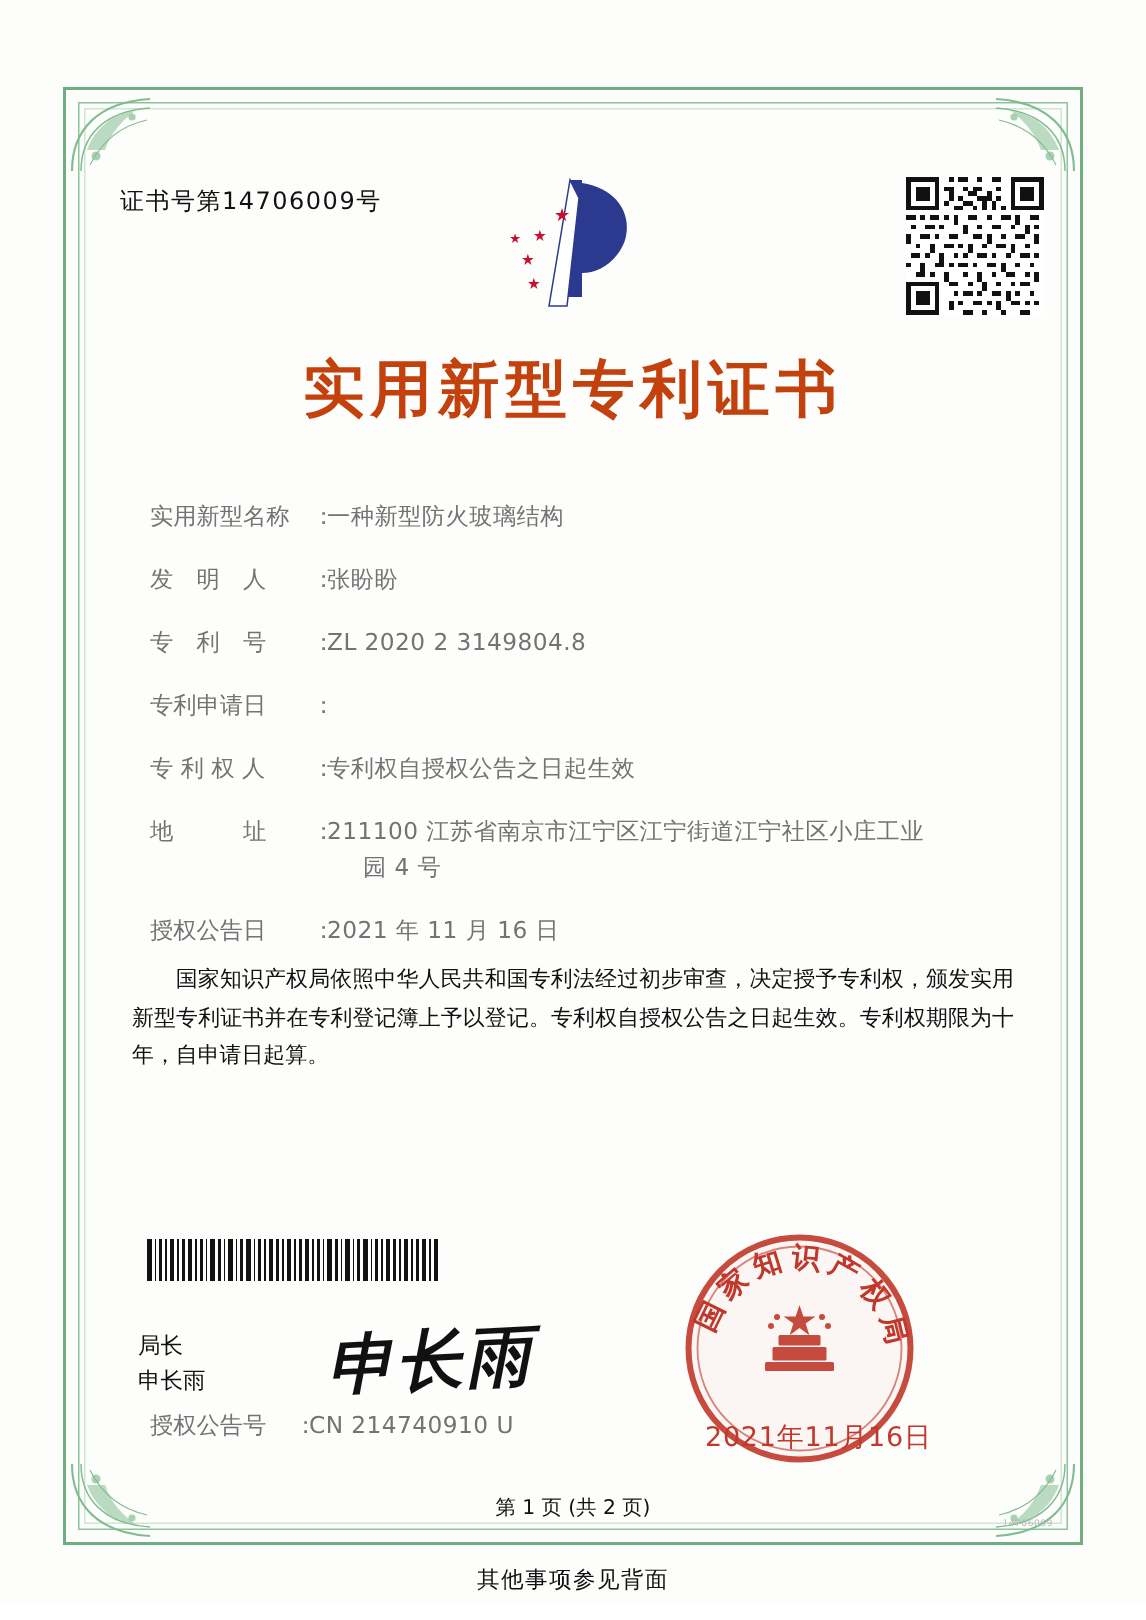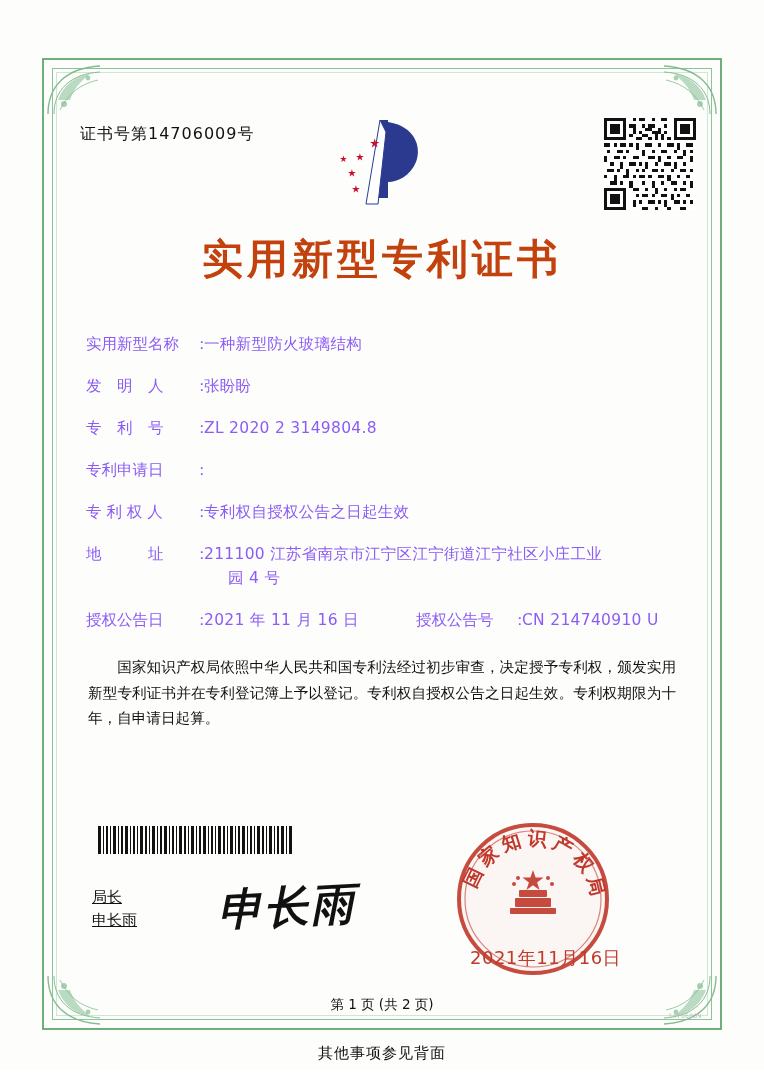"实用新型名称" .fields { color: #8b5cf6 -> #737373; left: 86px -> 100px }
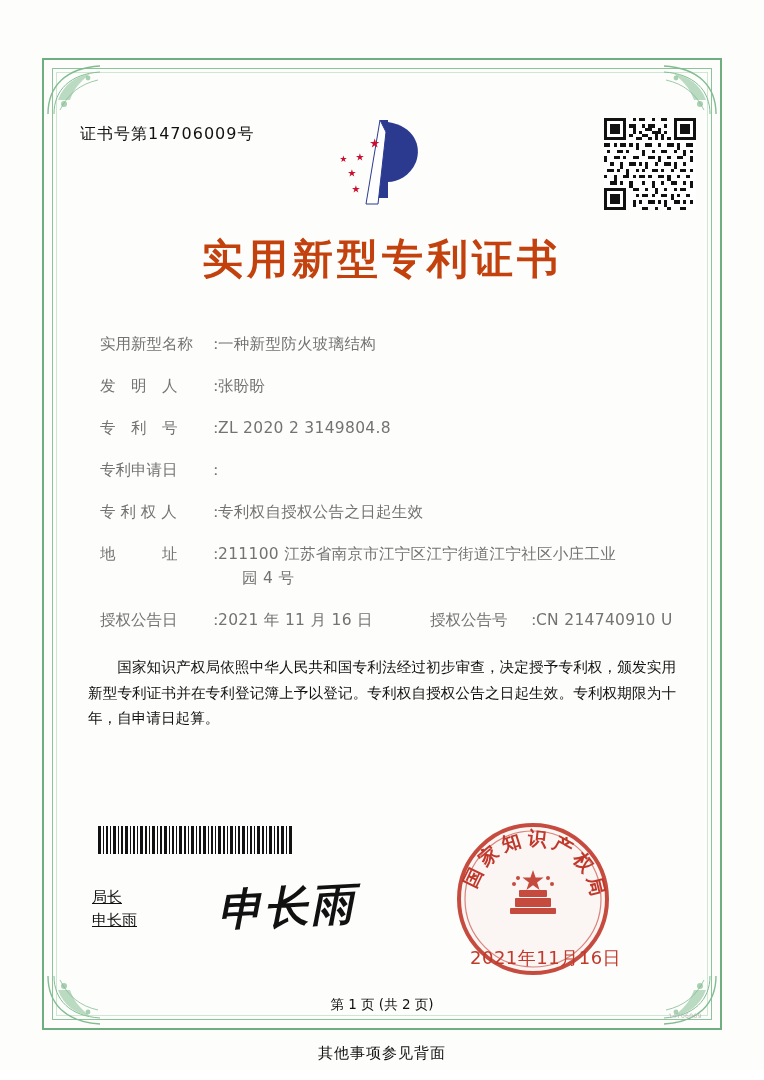"授权公告日" .row-inline { flex-direction: none -> column }
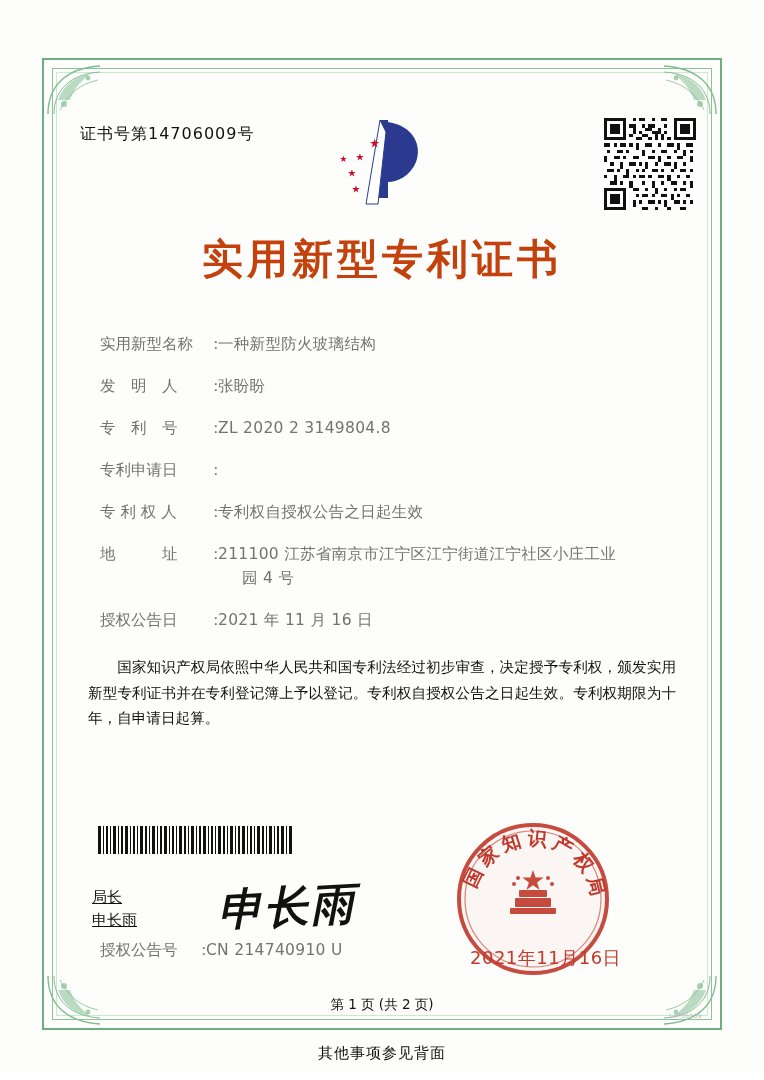"国家知识产权局依照中华人民共和国专利法经过初步审查，决定授予专利权，颁发实用新型" .paragraphs p { margin: 14px 0 6px 0 -> 0 0 6px 0 }
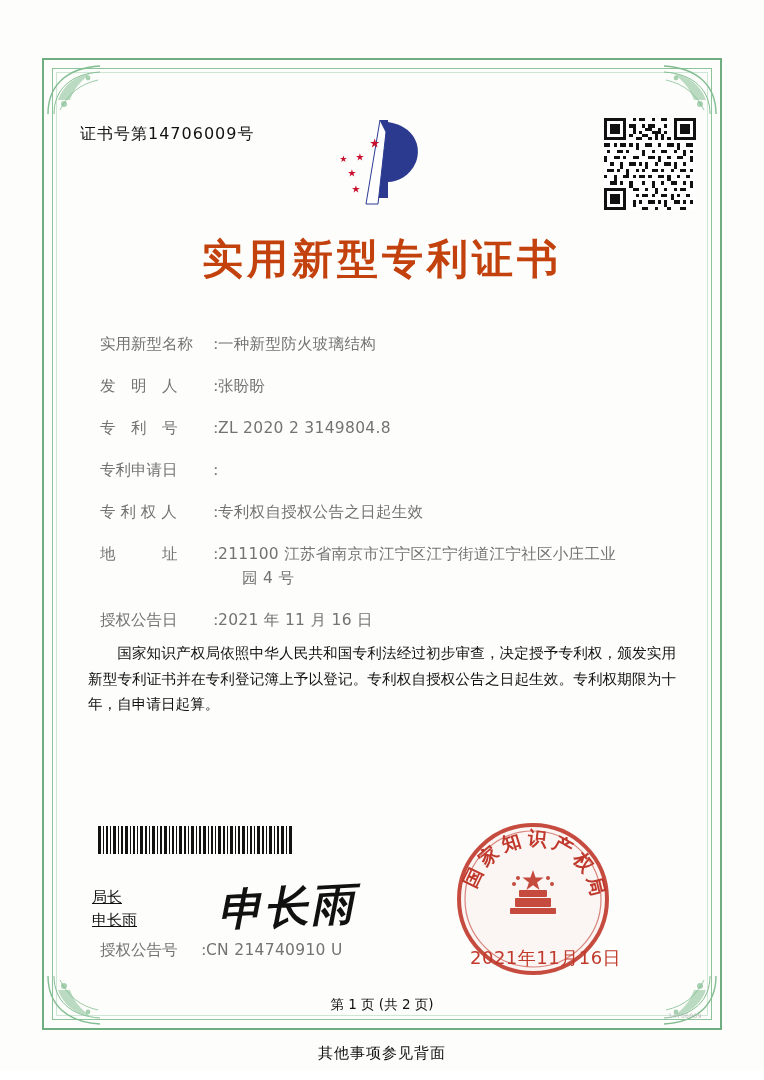"局长" .sig-block { text-decoration: underline -> none }
